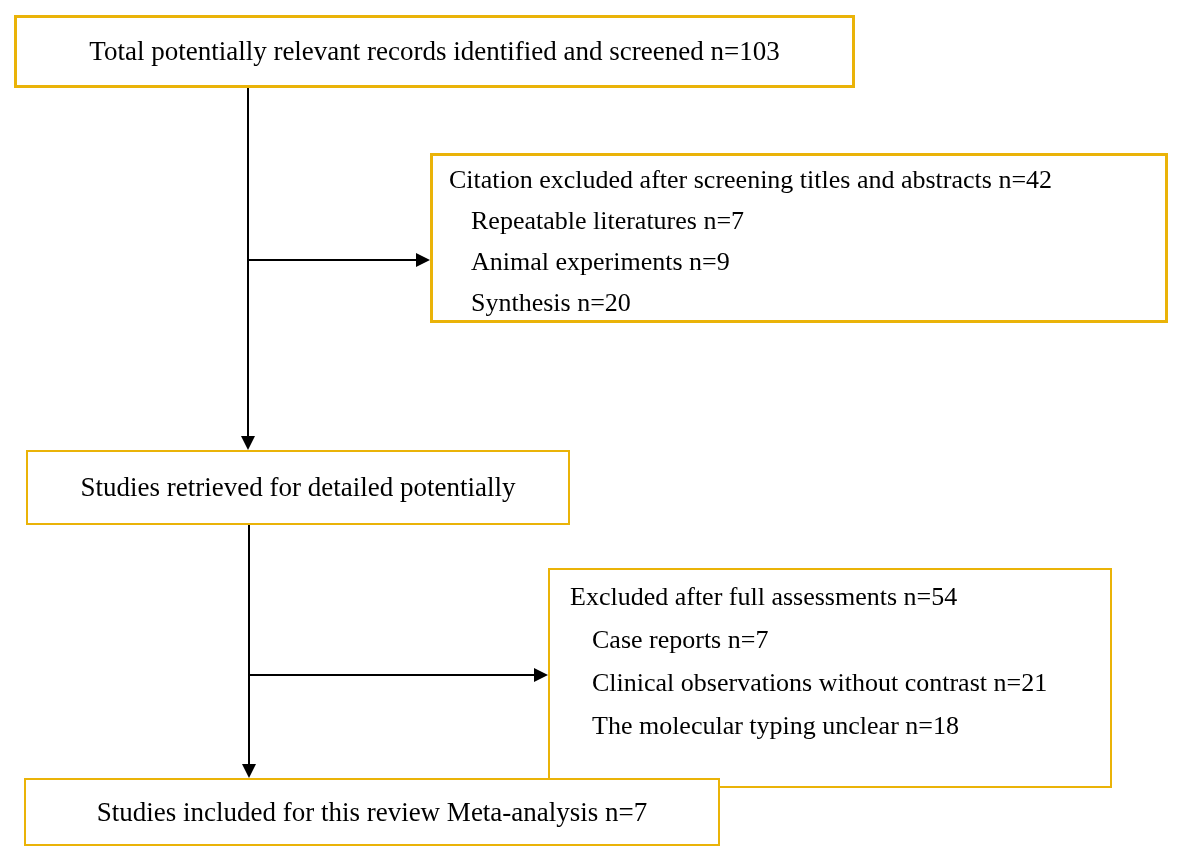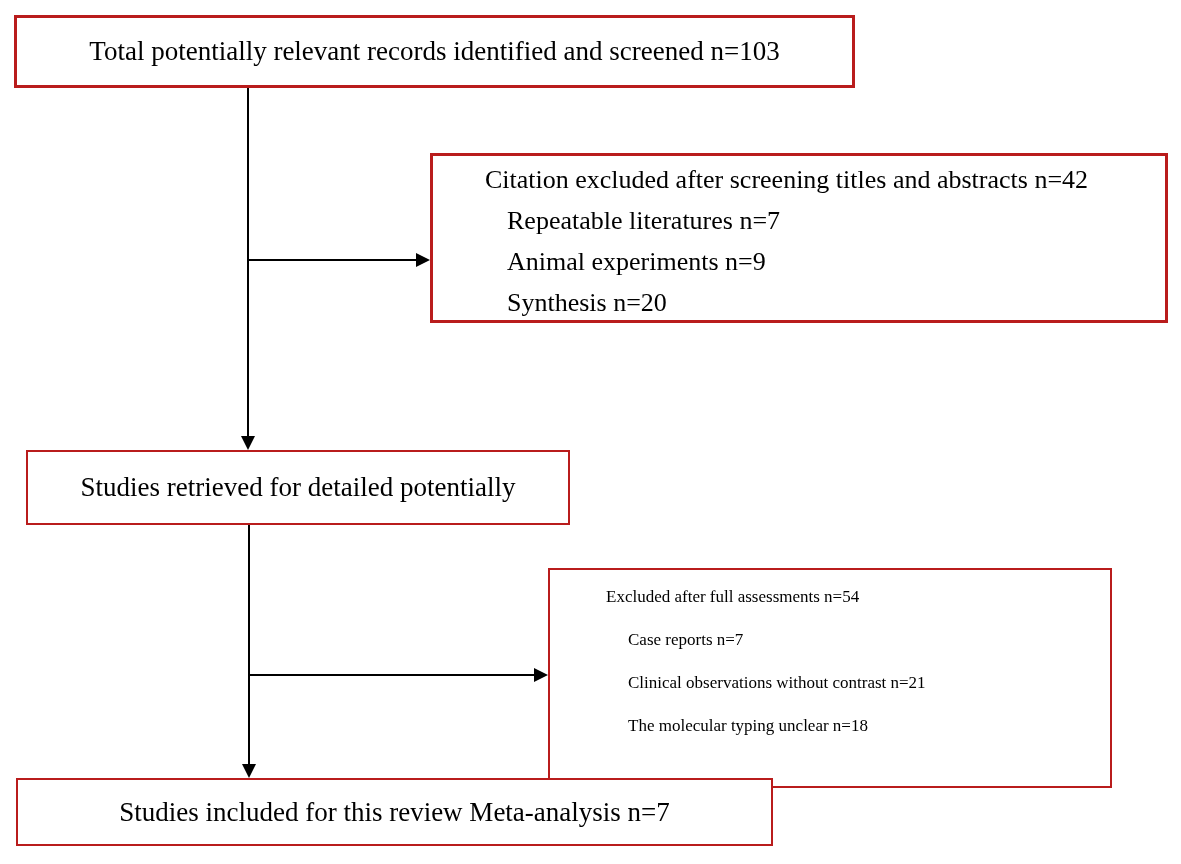"Total potentially relevant records" .fbox { border: 3px solid #b91c1c -> 3px solid #eab308 }
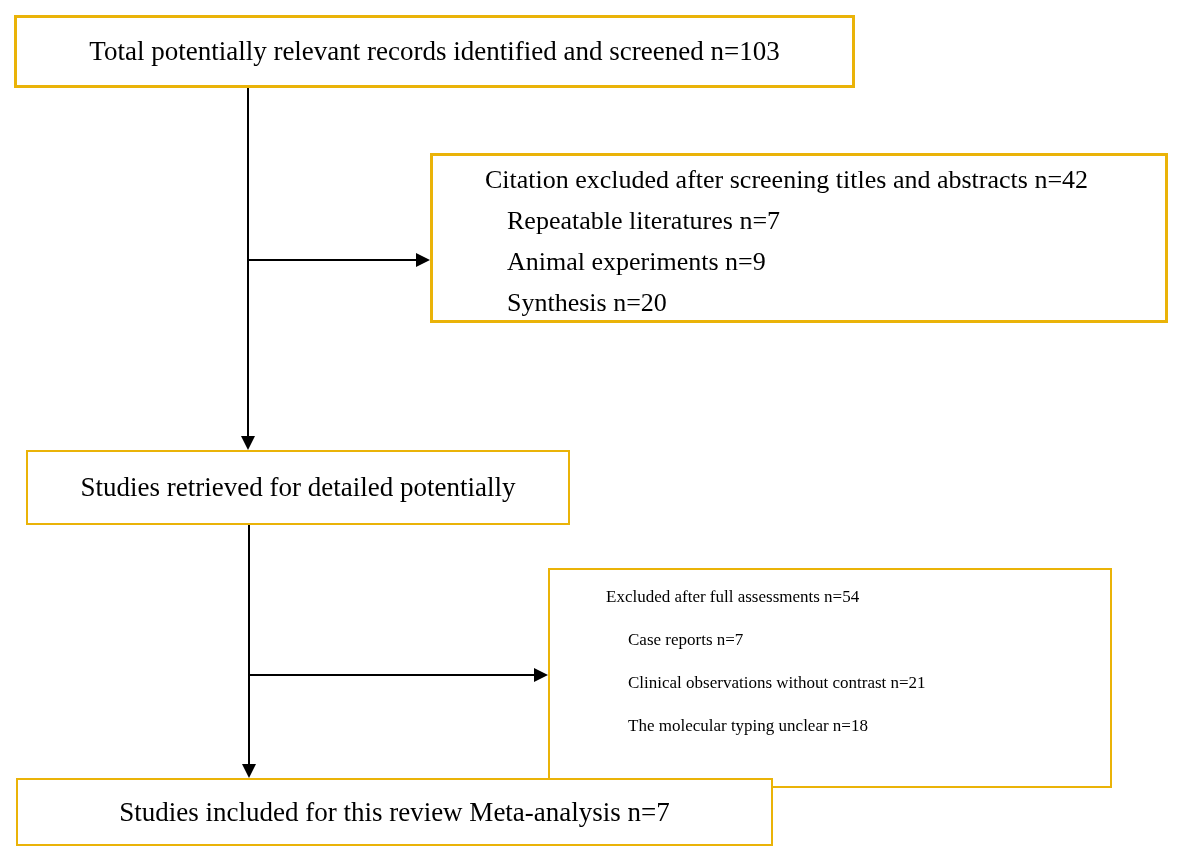"Citation excluded after screening titles" .list-box .line { margin-left: 36px -> none }
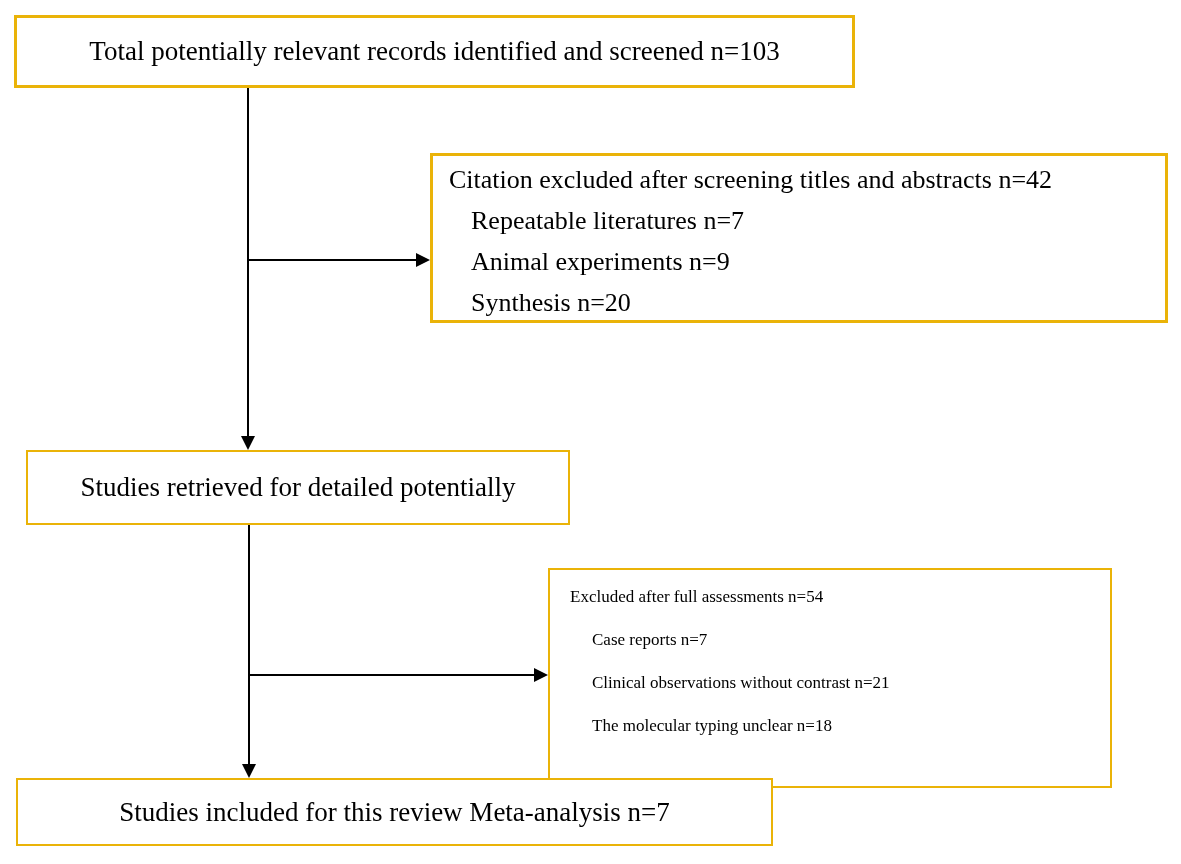"Excluded after full assessments n=54" #box-excl-full { font-size: 17px -> 26px }
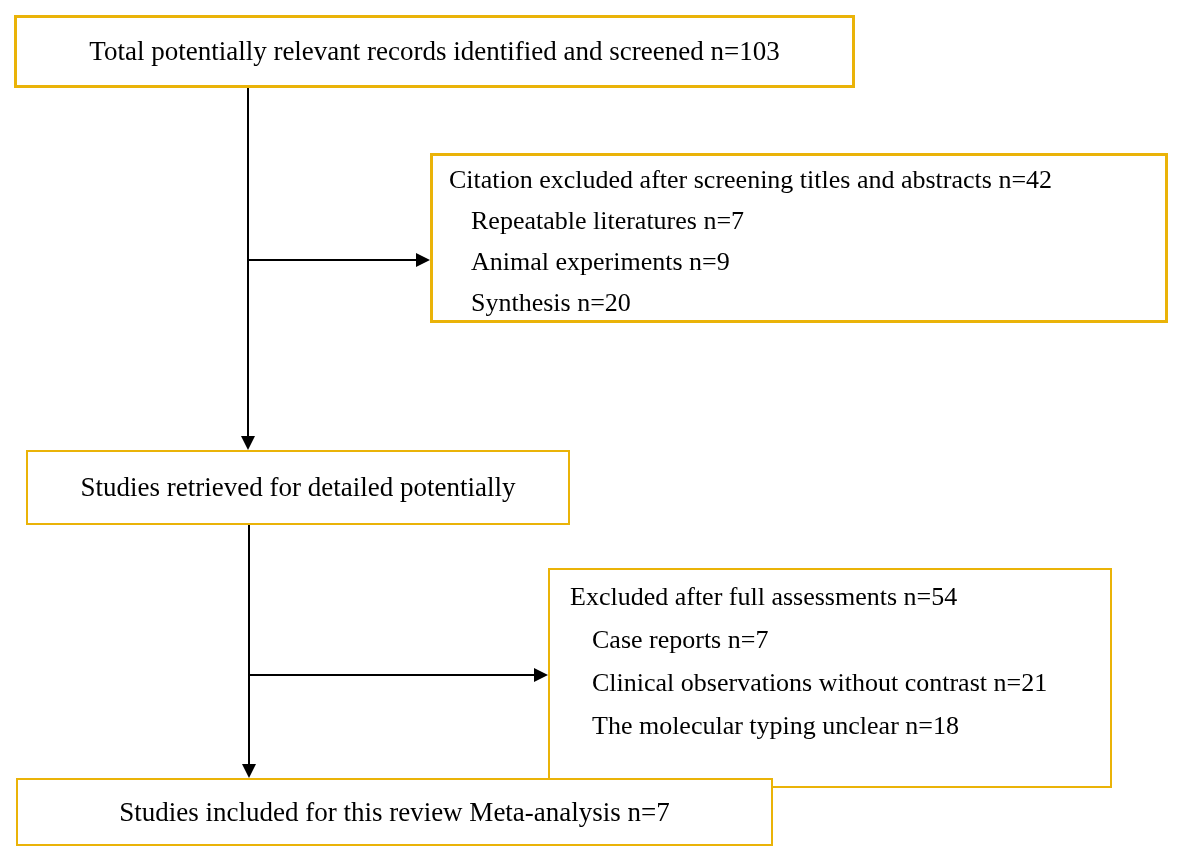"Studies included for this review" #box-included { left: 16px -> 24px; width: 757px -> 696px }
